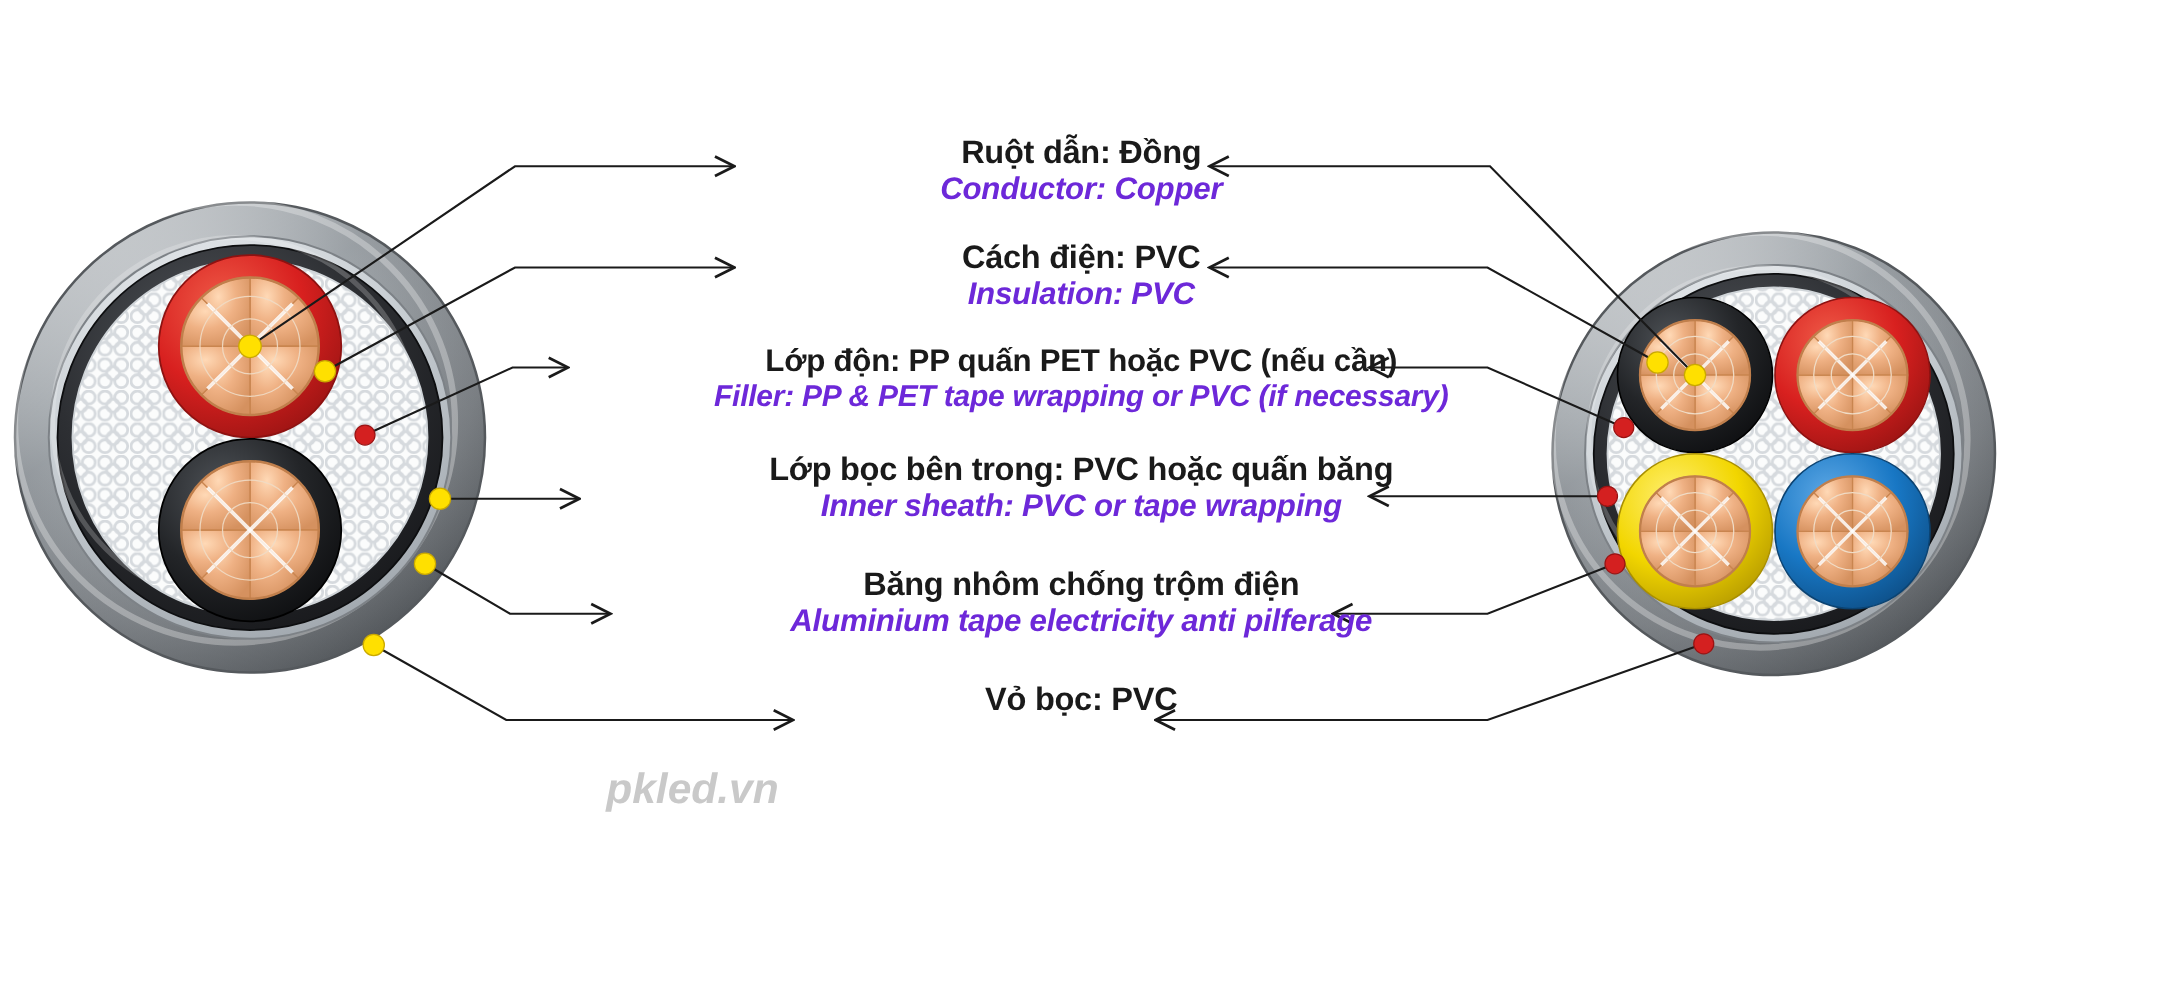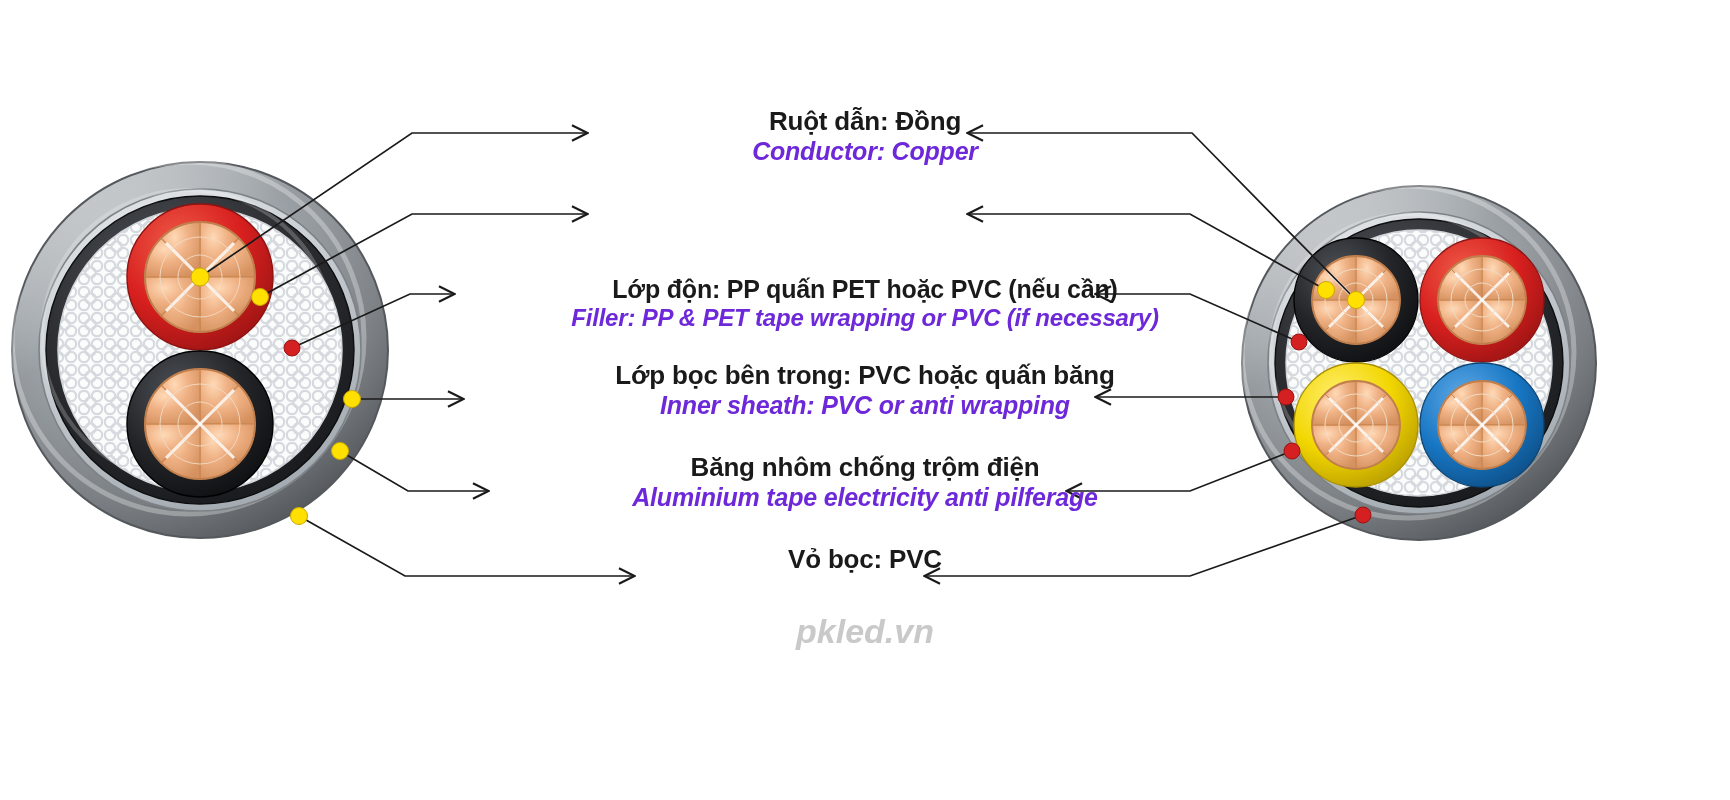"Cách điện: PVC" div.label-row { html: none -> <div> <div>Cách điện: PVC</div> <div>Insulation: PVC</div> </div> }
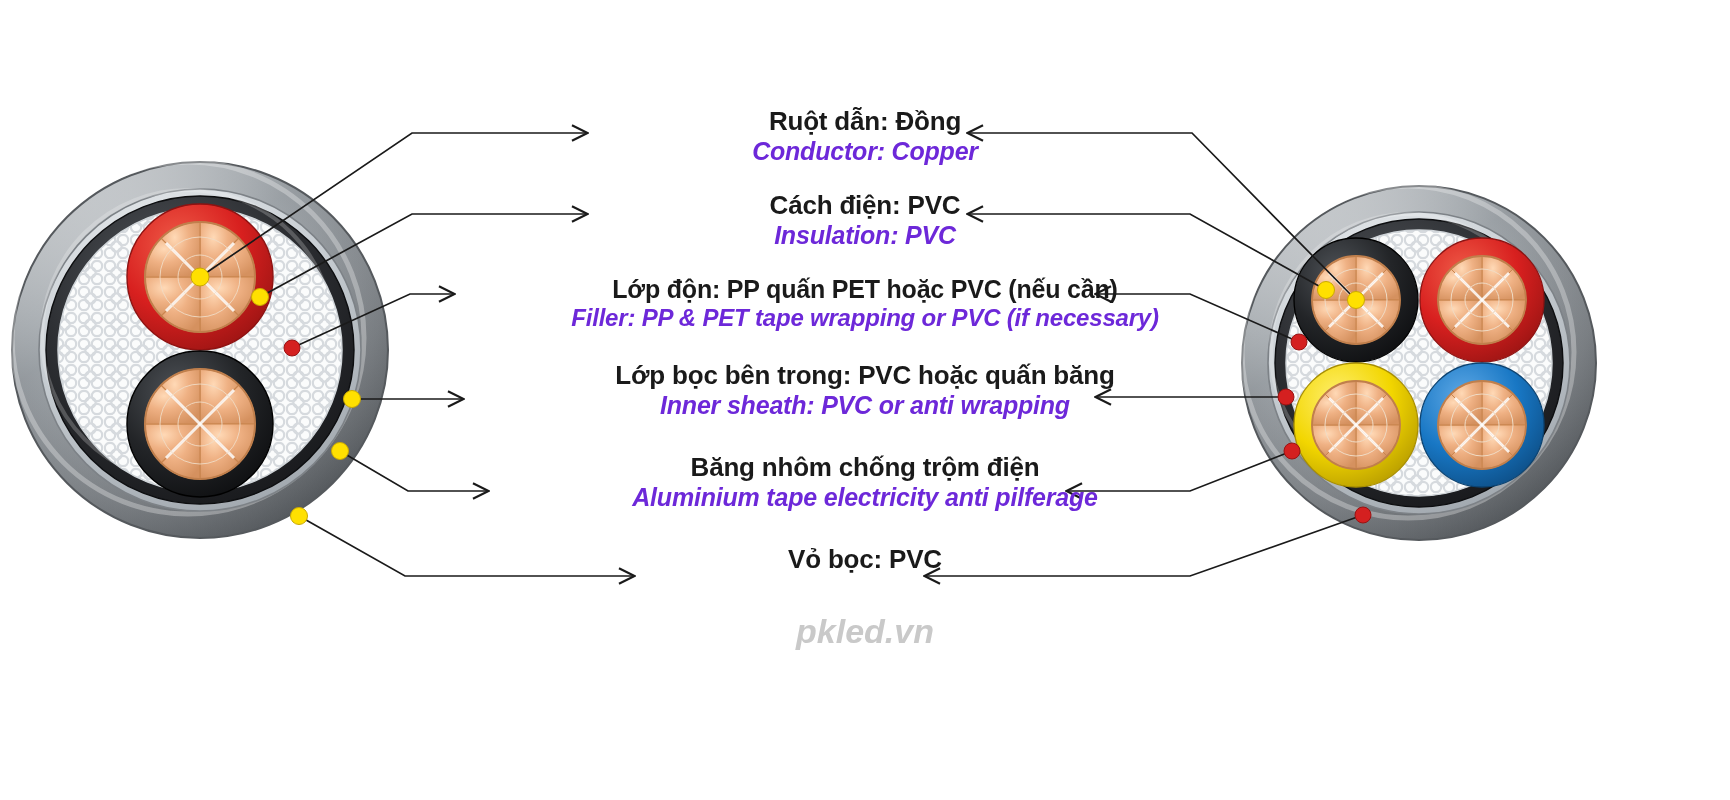"Inner sheath: PVC or anti" div.lbl-en { text: anti -> tape }
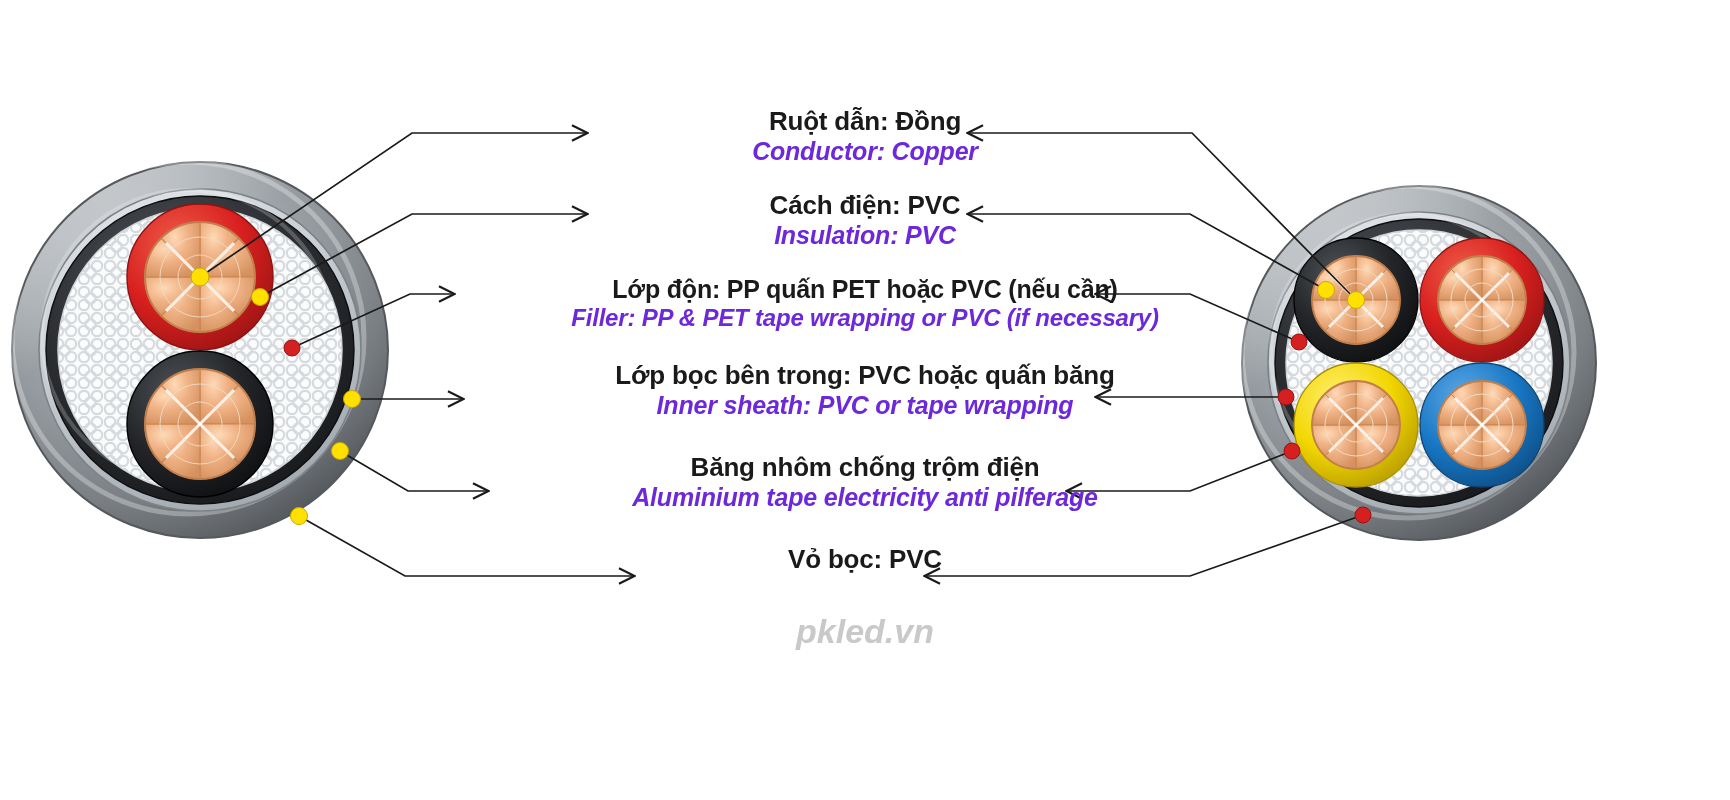"pkled.vn" #watermark { text-align: center -> none }
